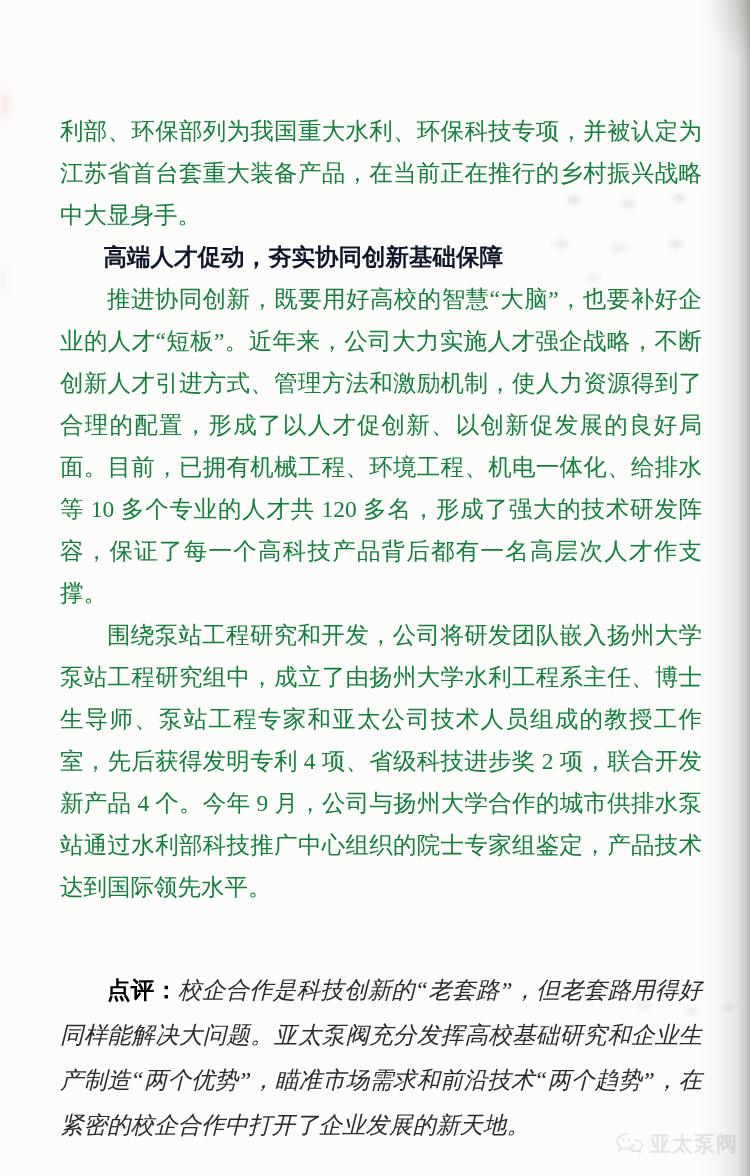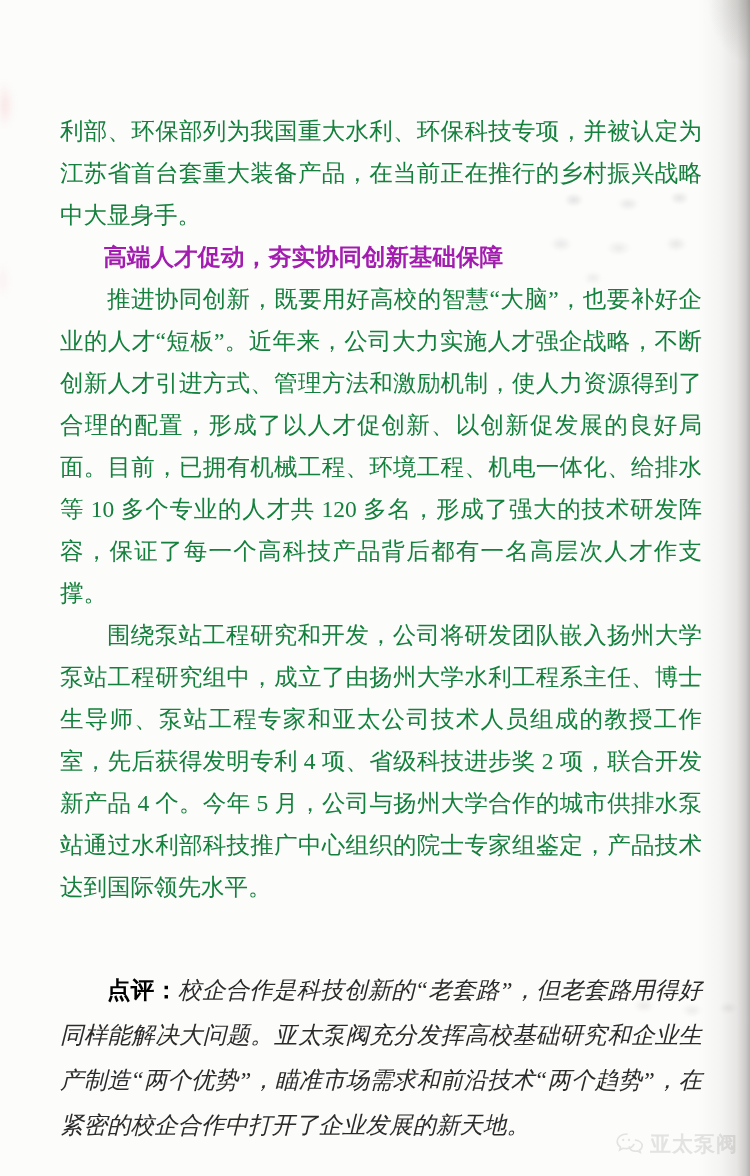"高端人才促动，夯实协同创新基础保障" .heading { color: #a21caf -> #0f172a }
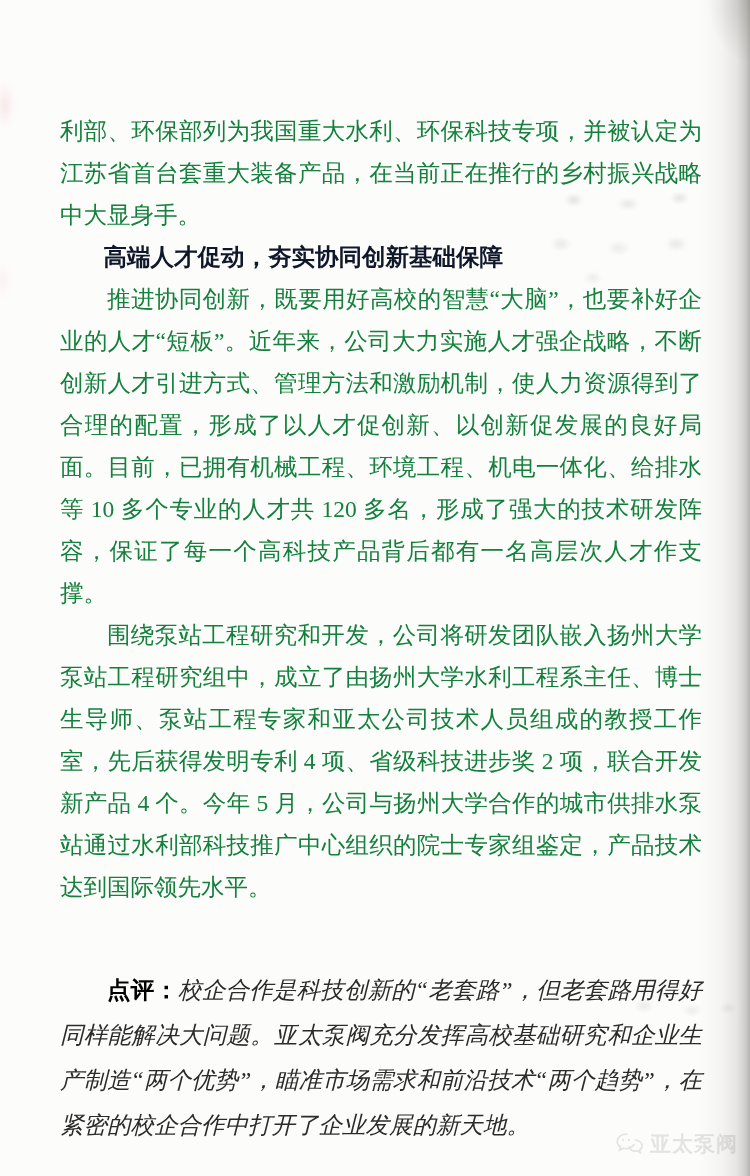"围绕泵站工程研究和开发，公司将研发团队嵌入扬州大学泵站工程研究组中，成立了由扬州" p.body-p { text: 5 -> 9 }
